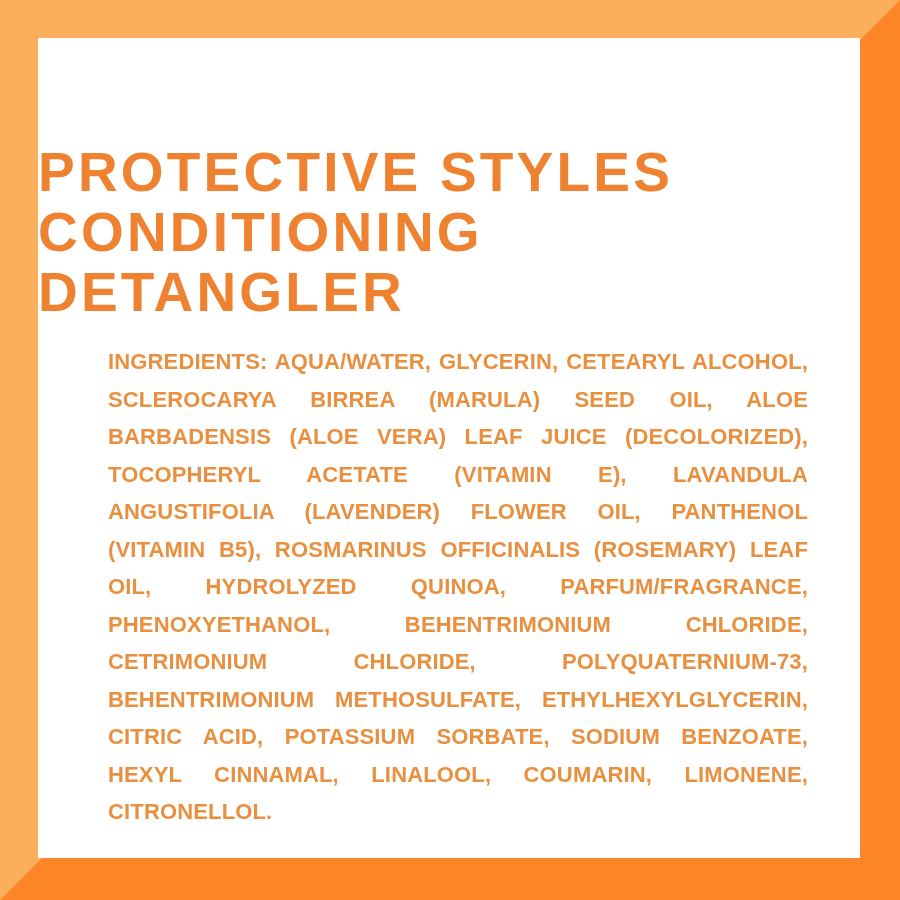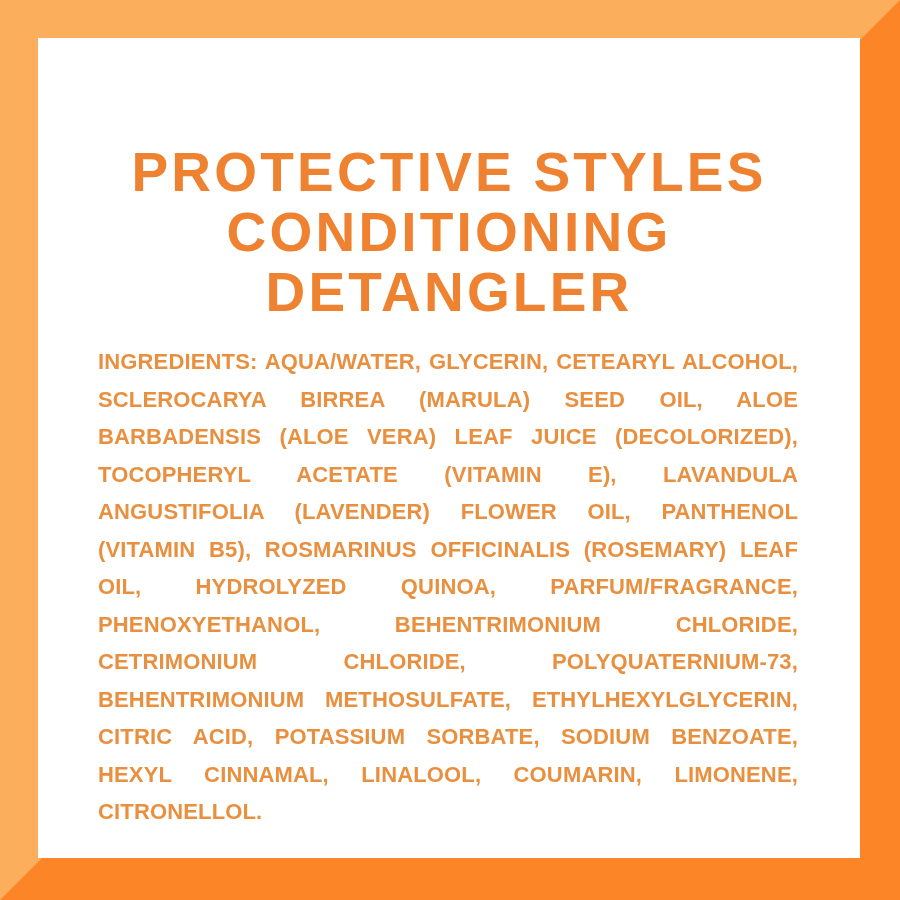"PROTECTIVE STYLES" .product-title { text-align: center -> left }
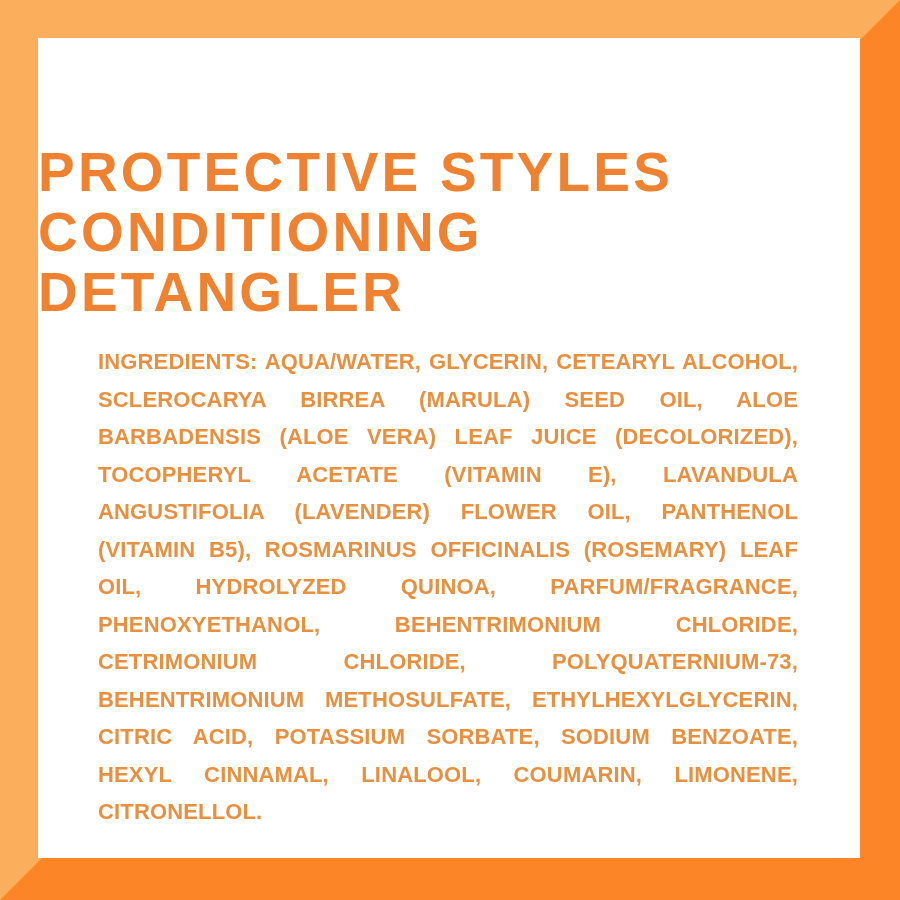"INGREDIENTS: AQUA/WATER, GLYCERIN," .ingredients { left: 60px -> 70px }
